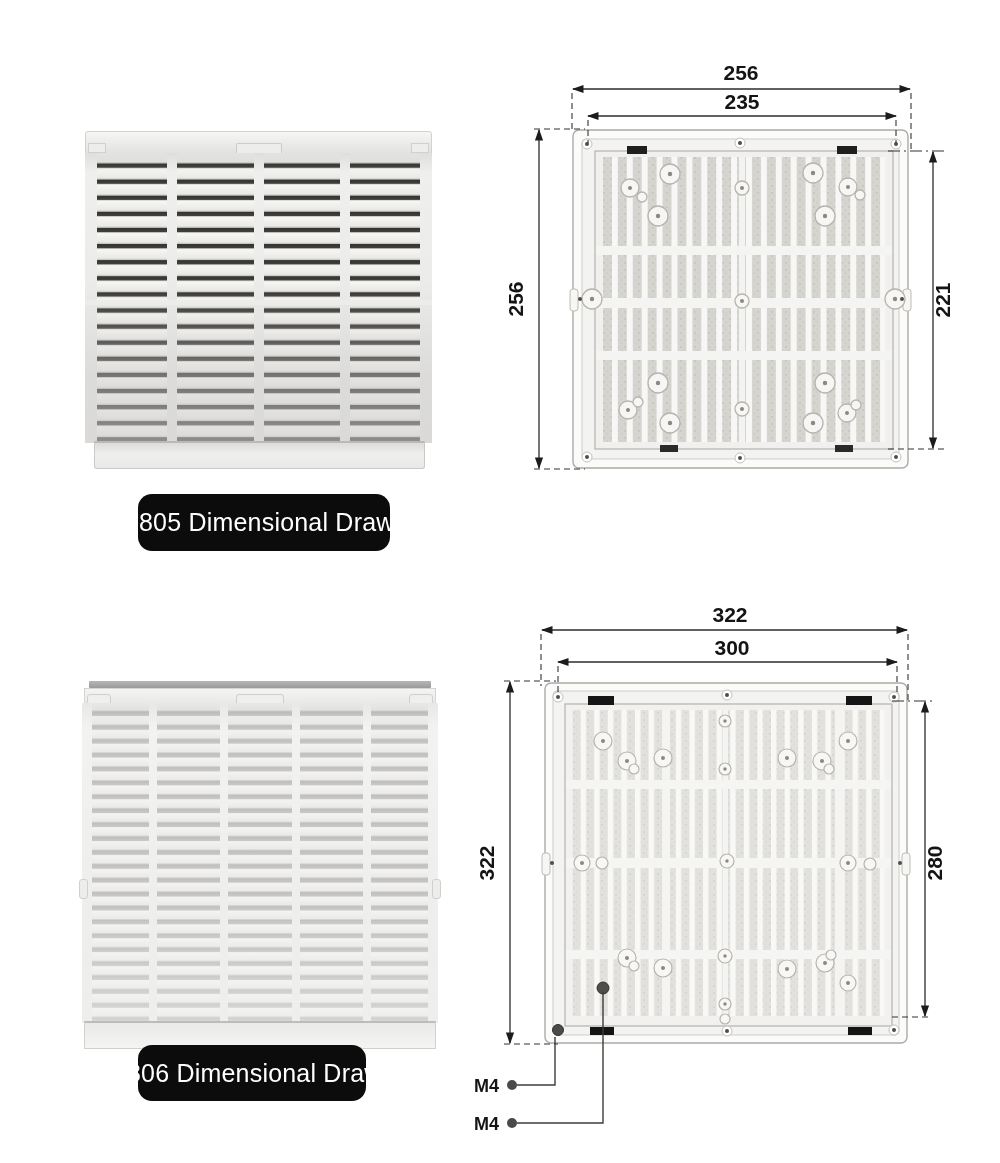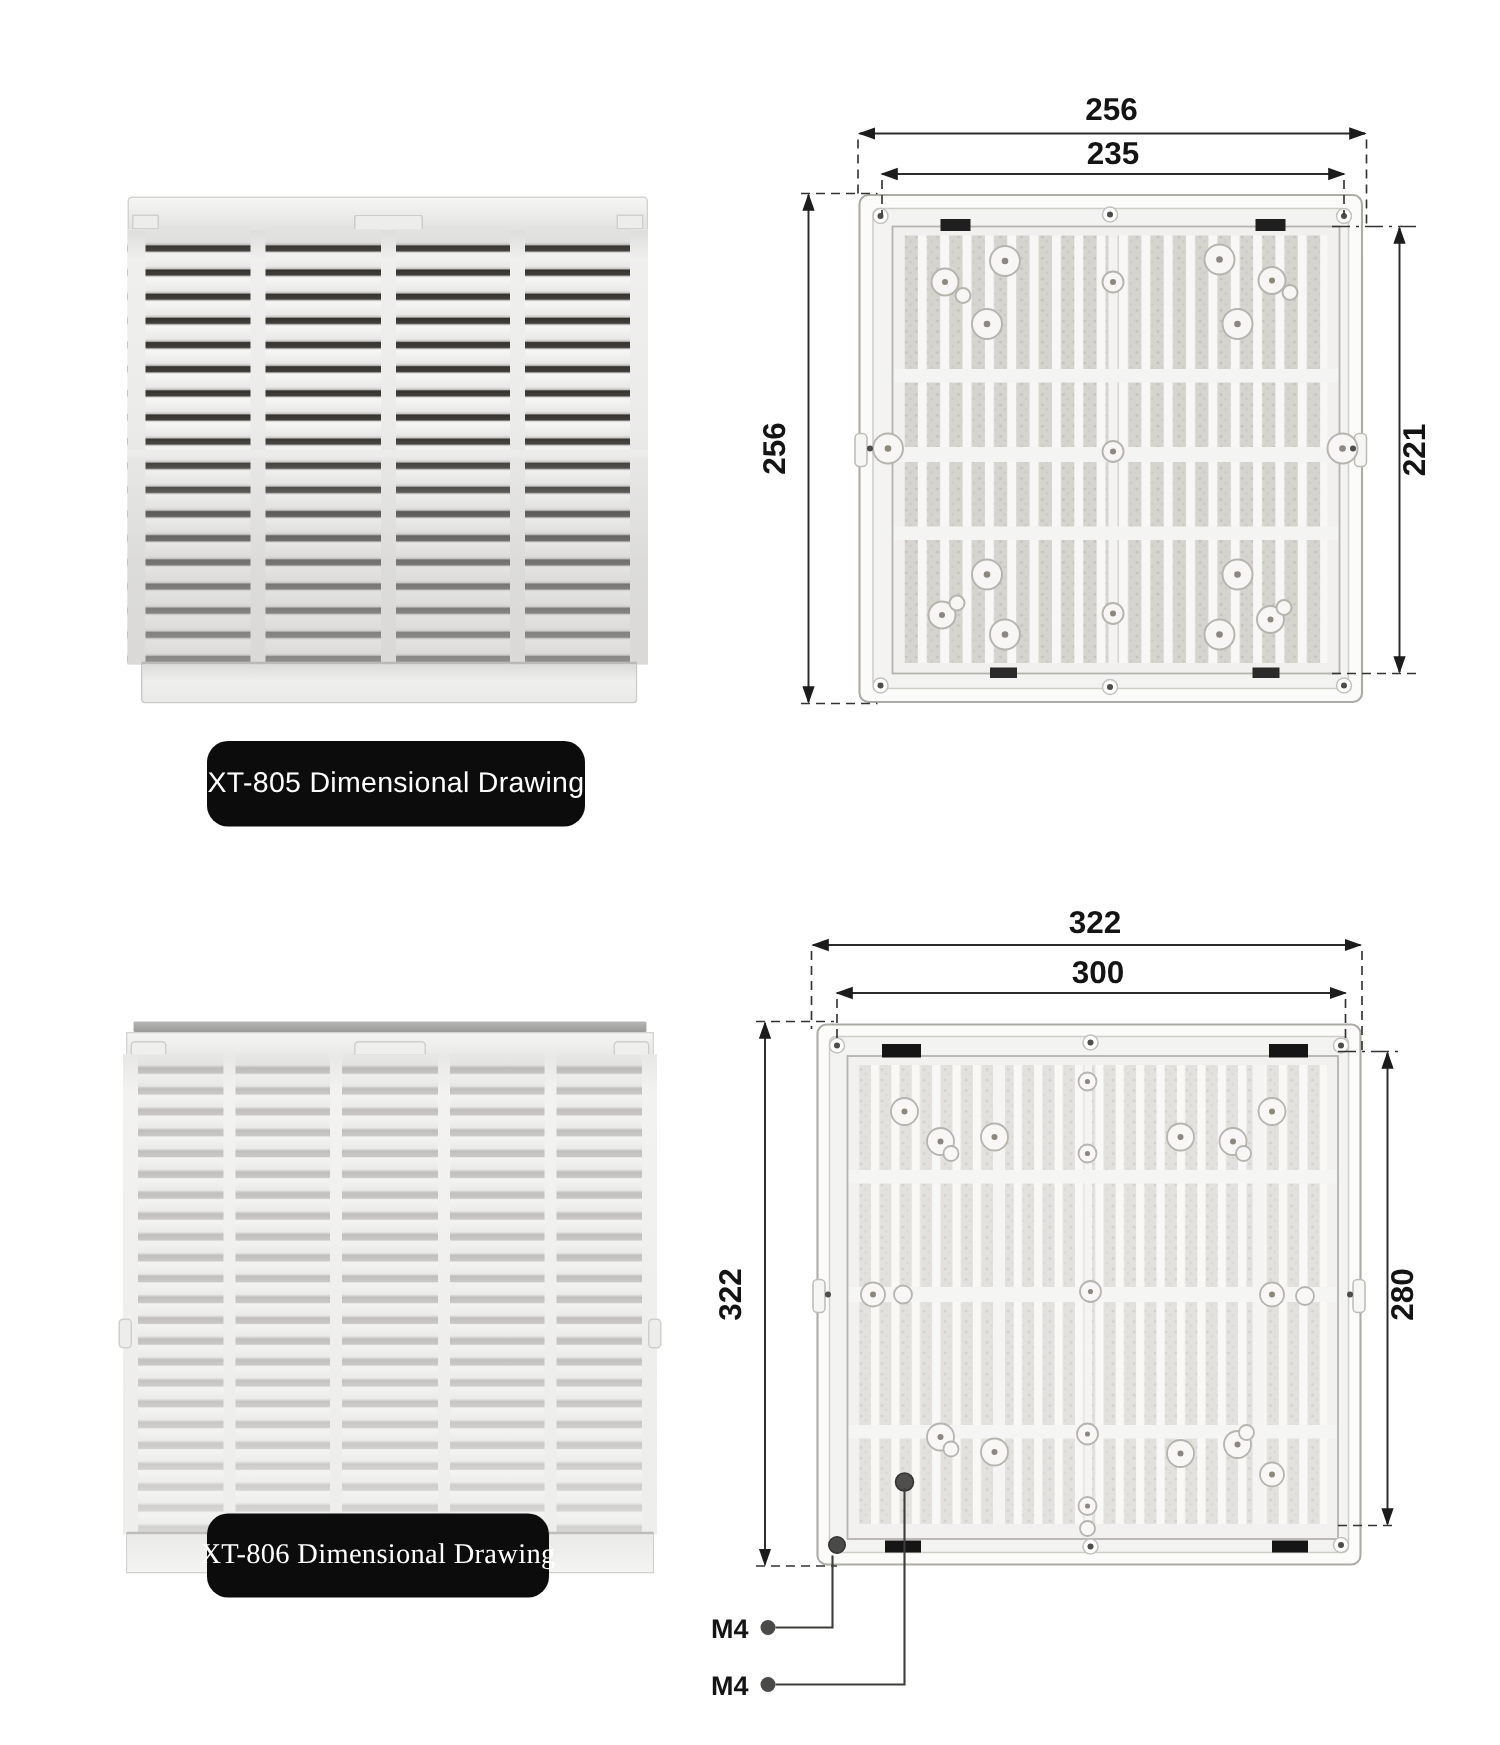"XT-805 Dimensional Drawing" .pill { font-size: 19px -> 25px }
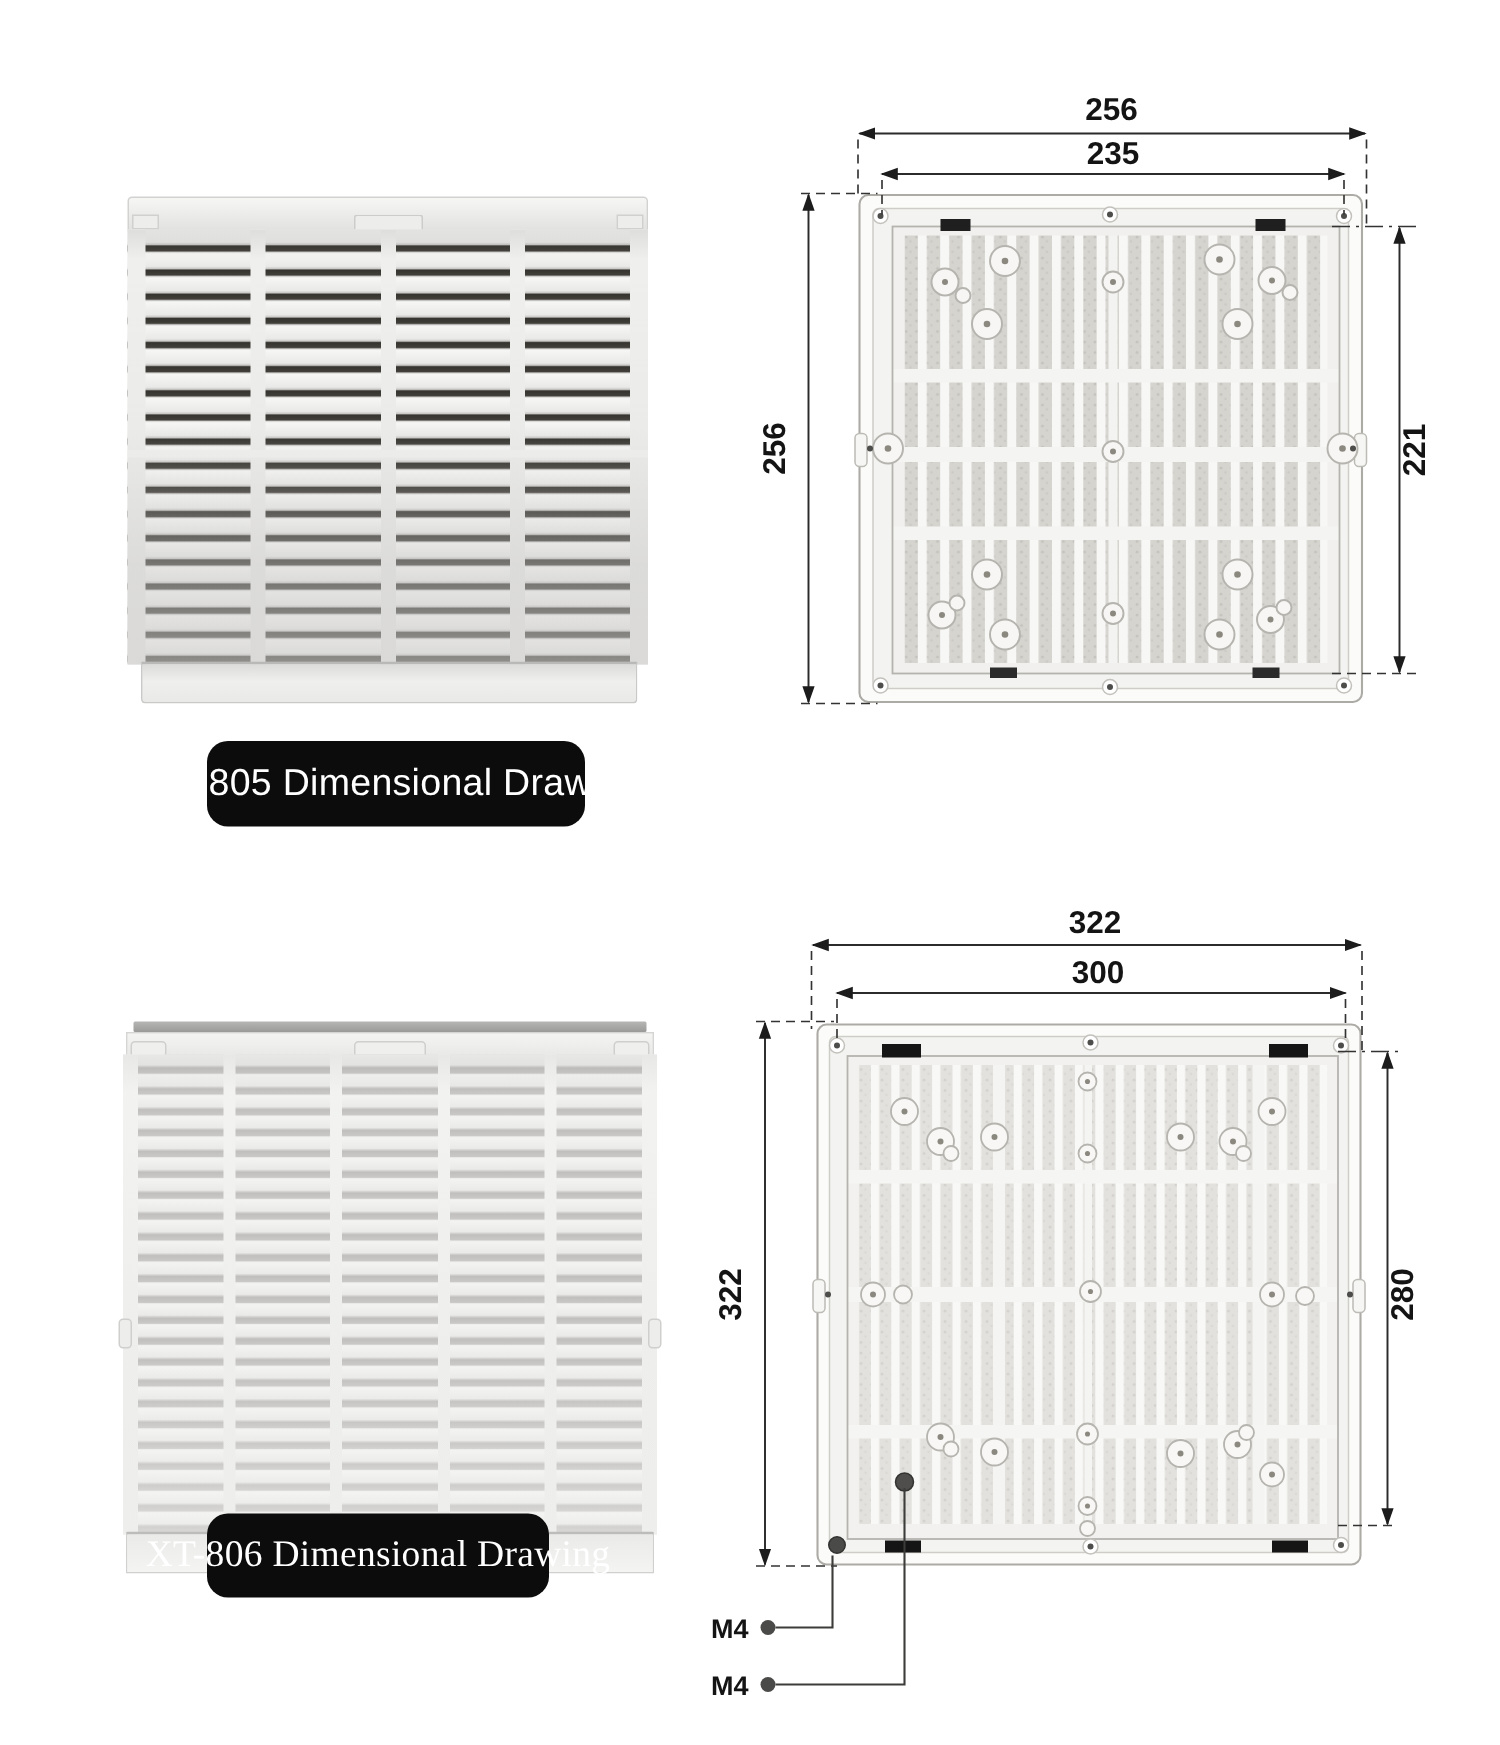"XT-806 Dimensional Drawing" .pill-2 { font-family: Liberation Serif, serif -> none; top: 968px -> 1004px }
